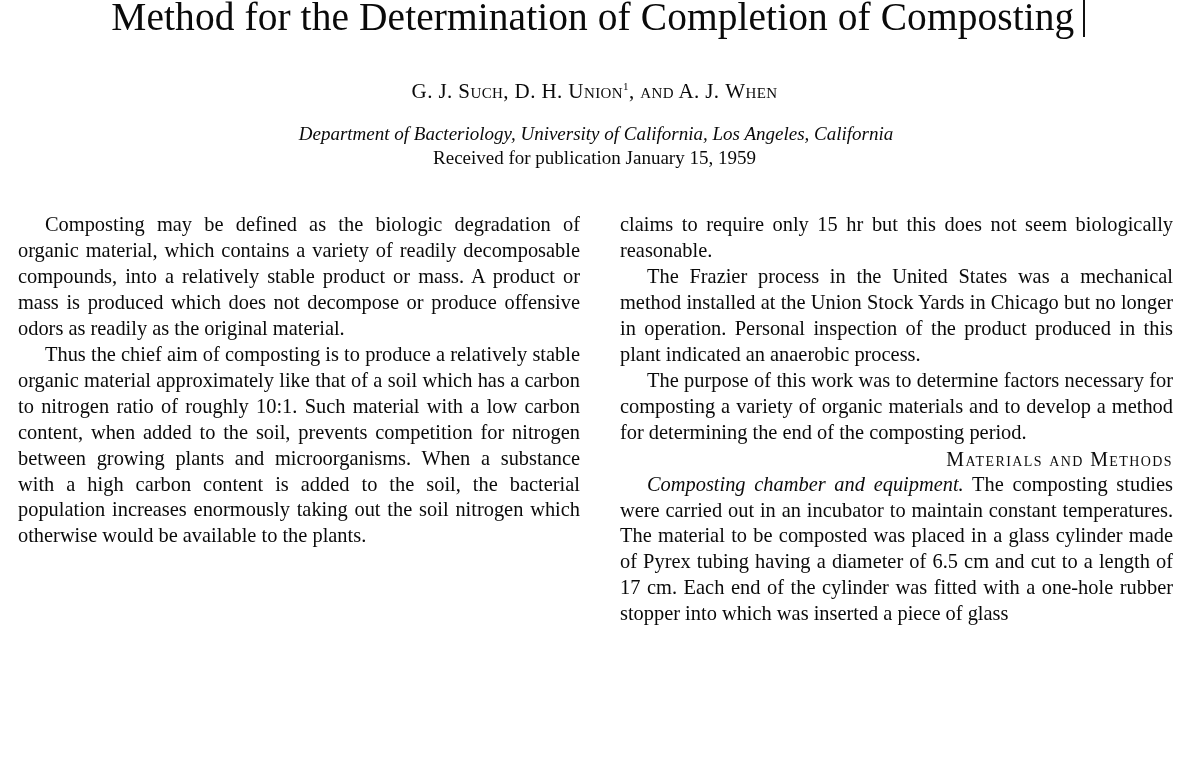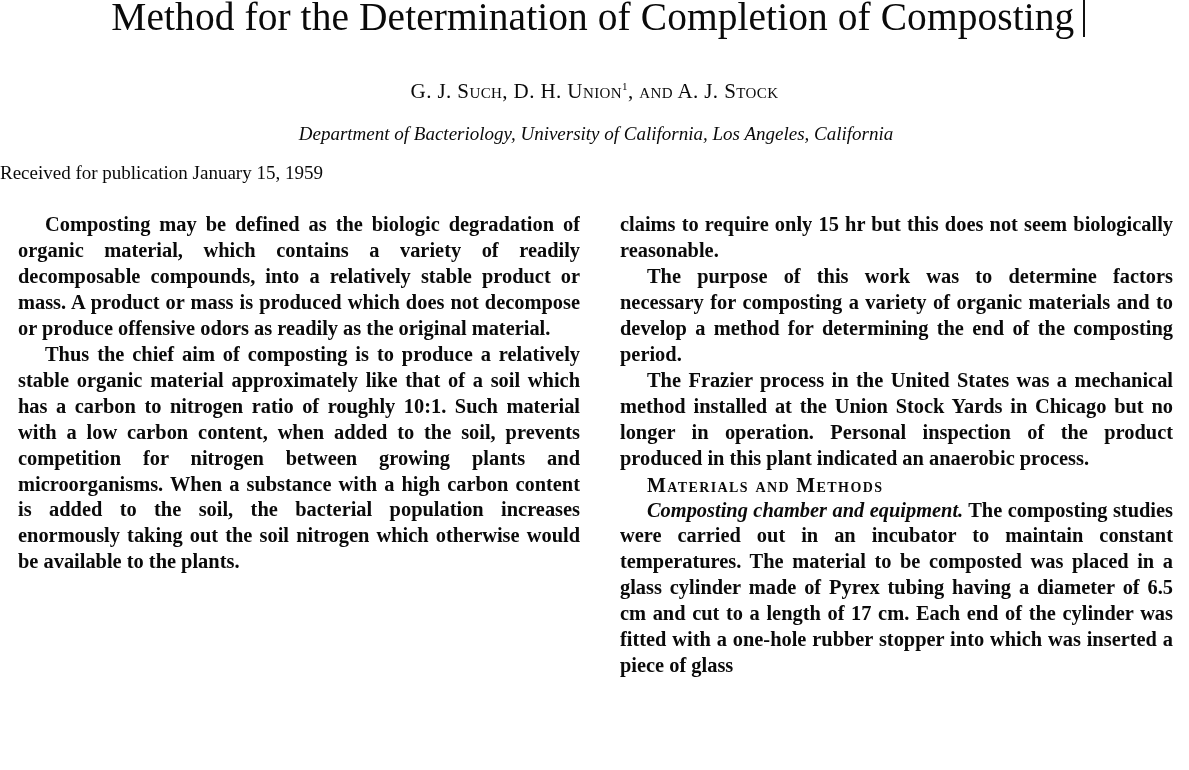"Stock" span { text: Stock -> When }
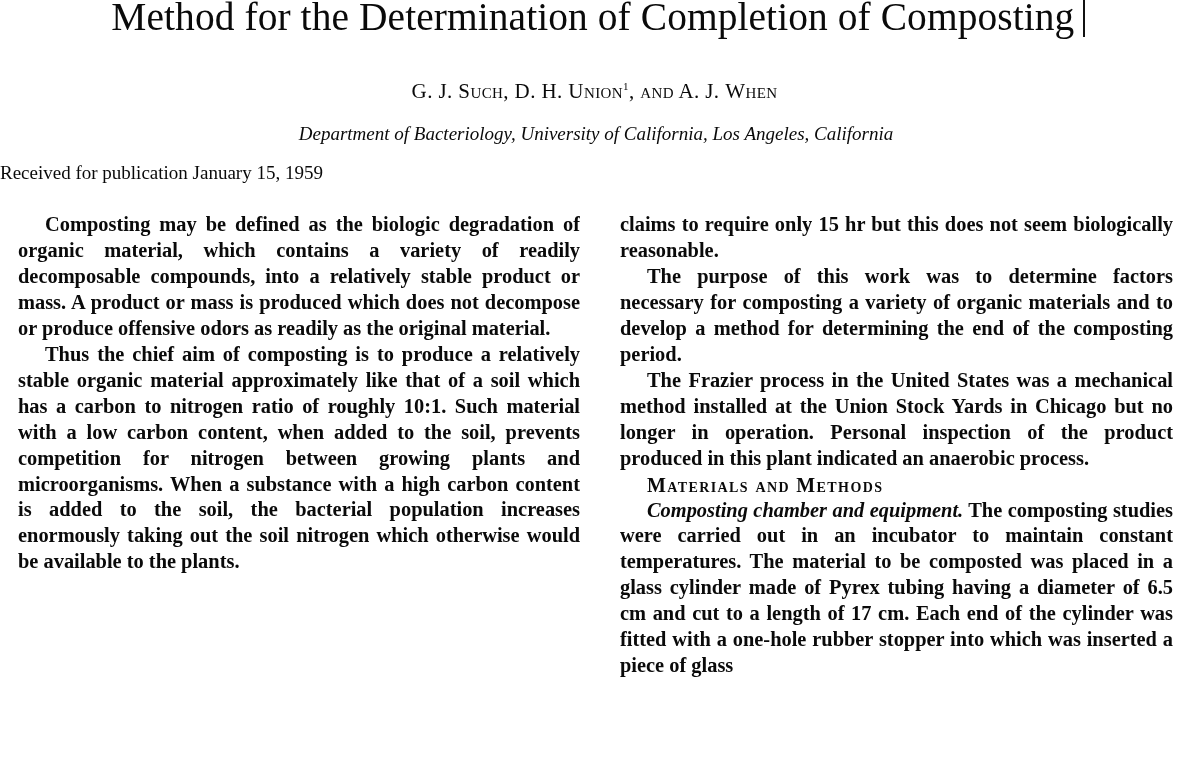"Received for publication January 15," .received { text-align: left -> center; top: 161px -> 146px }
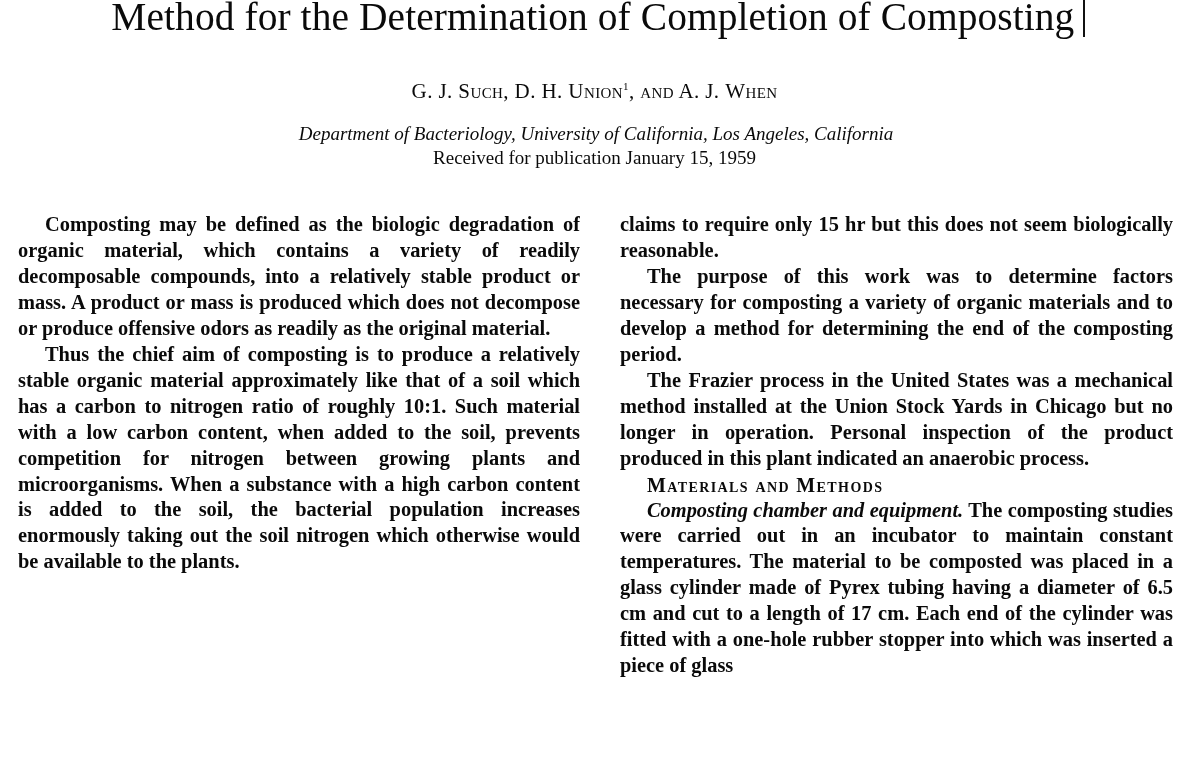"Composting may be defined as" .col p { font-weight: bold -> none }
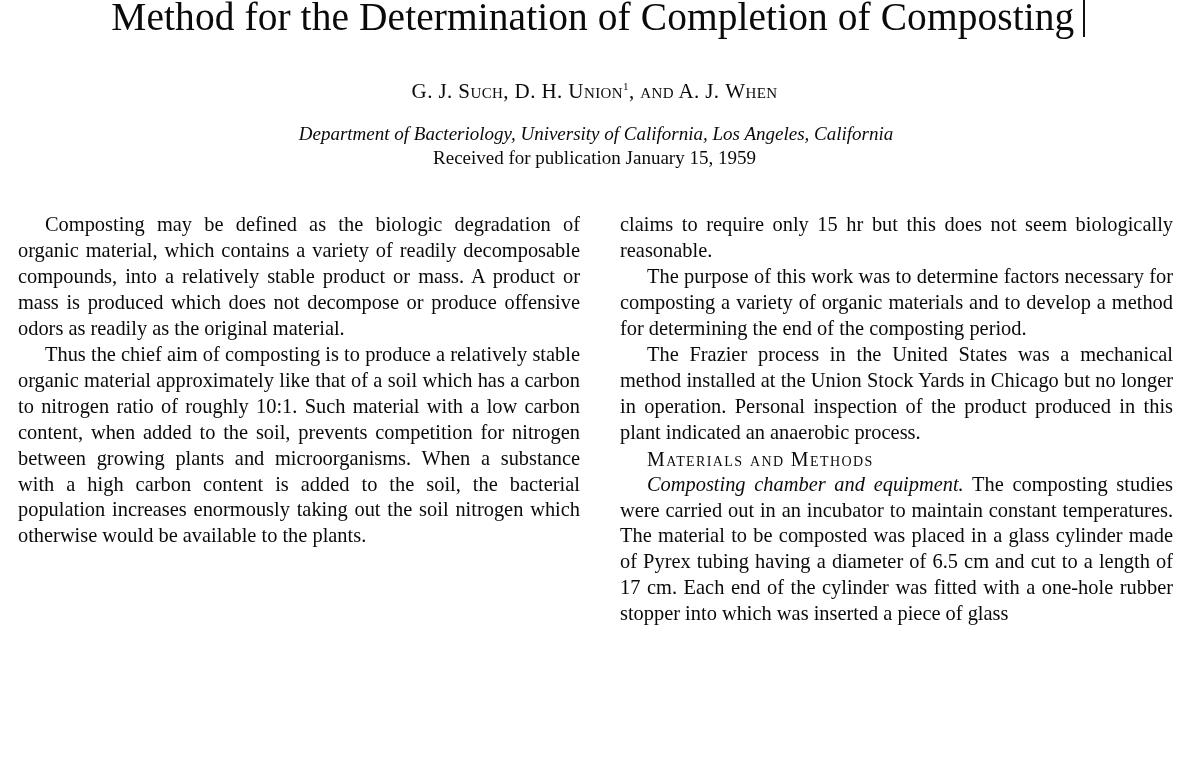"The purpose of this work" p { order: before "The Frazier process in the" -> after "The Frazier process in the" }
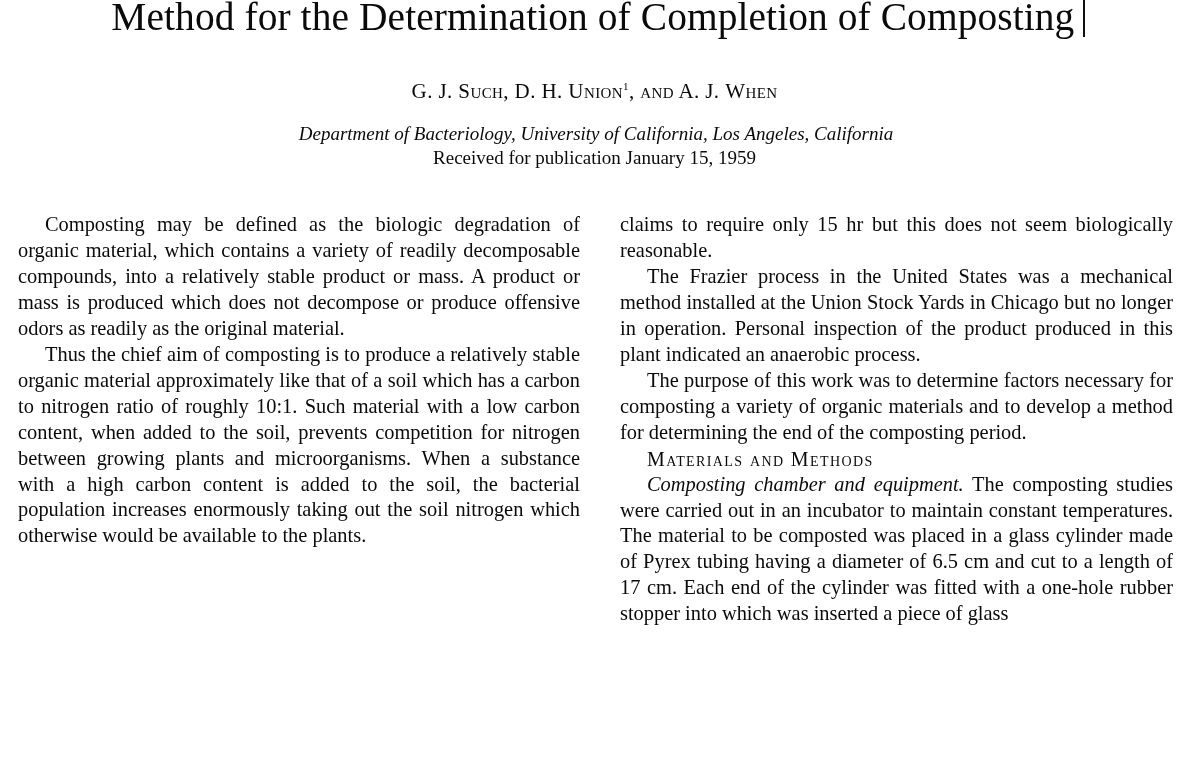"Materials and Methods" .section-head { text-align: left -> right }
